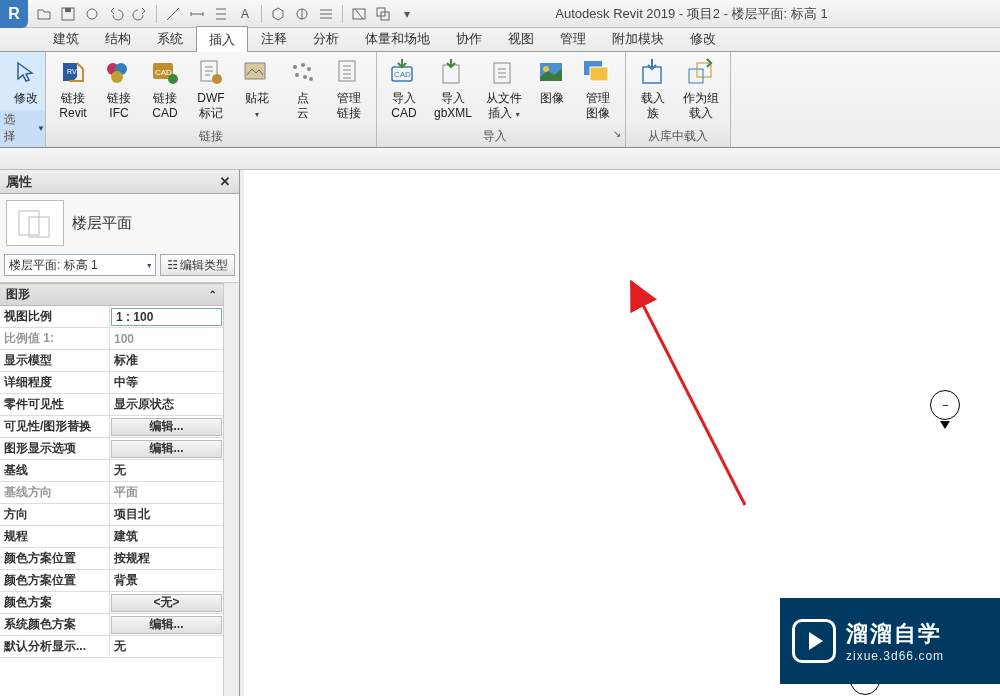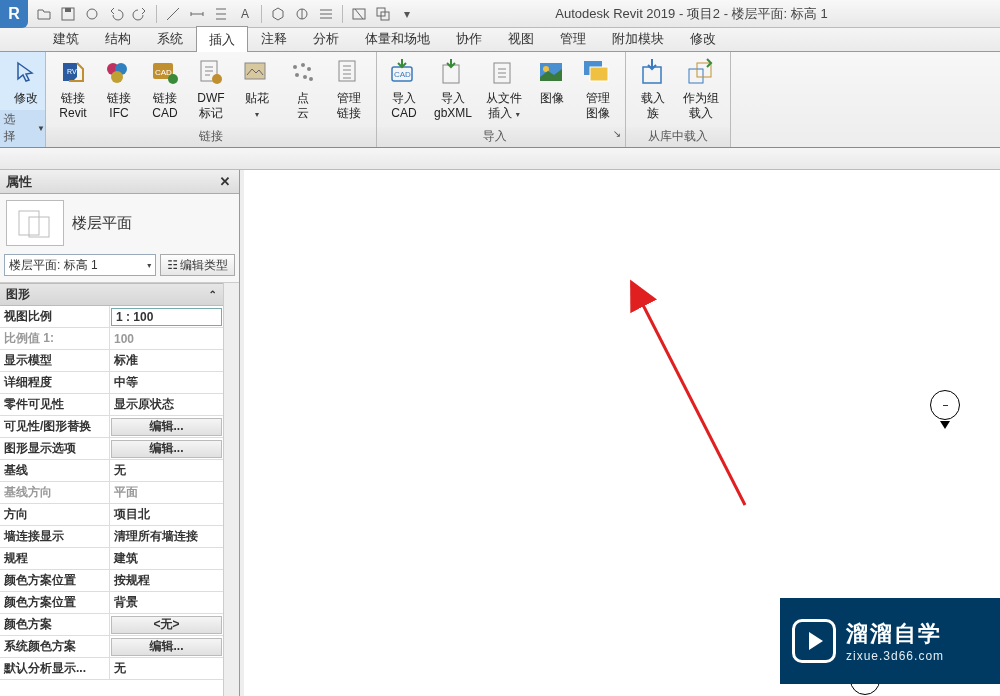"墙连接显示" div.prop-row { html: <div> <div>墙连接显示</div> <div>清理所有墙连接</div> </div> -> none }
